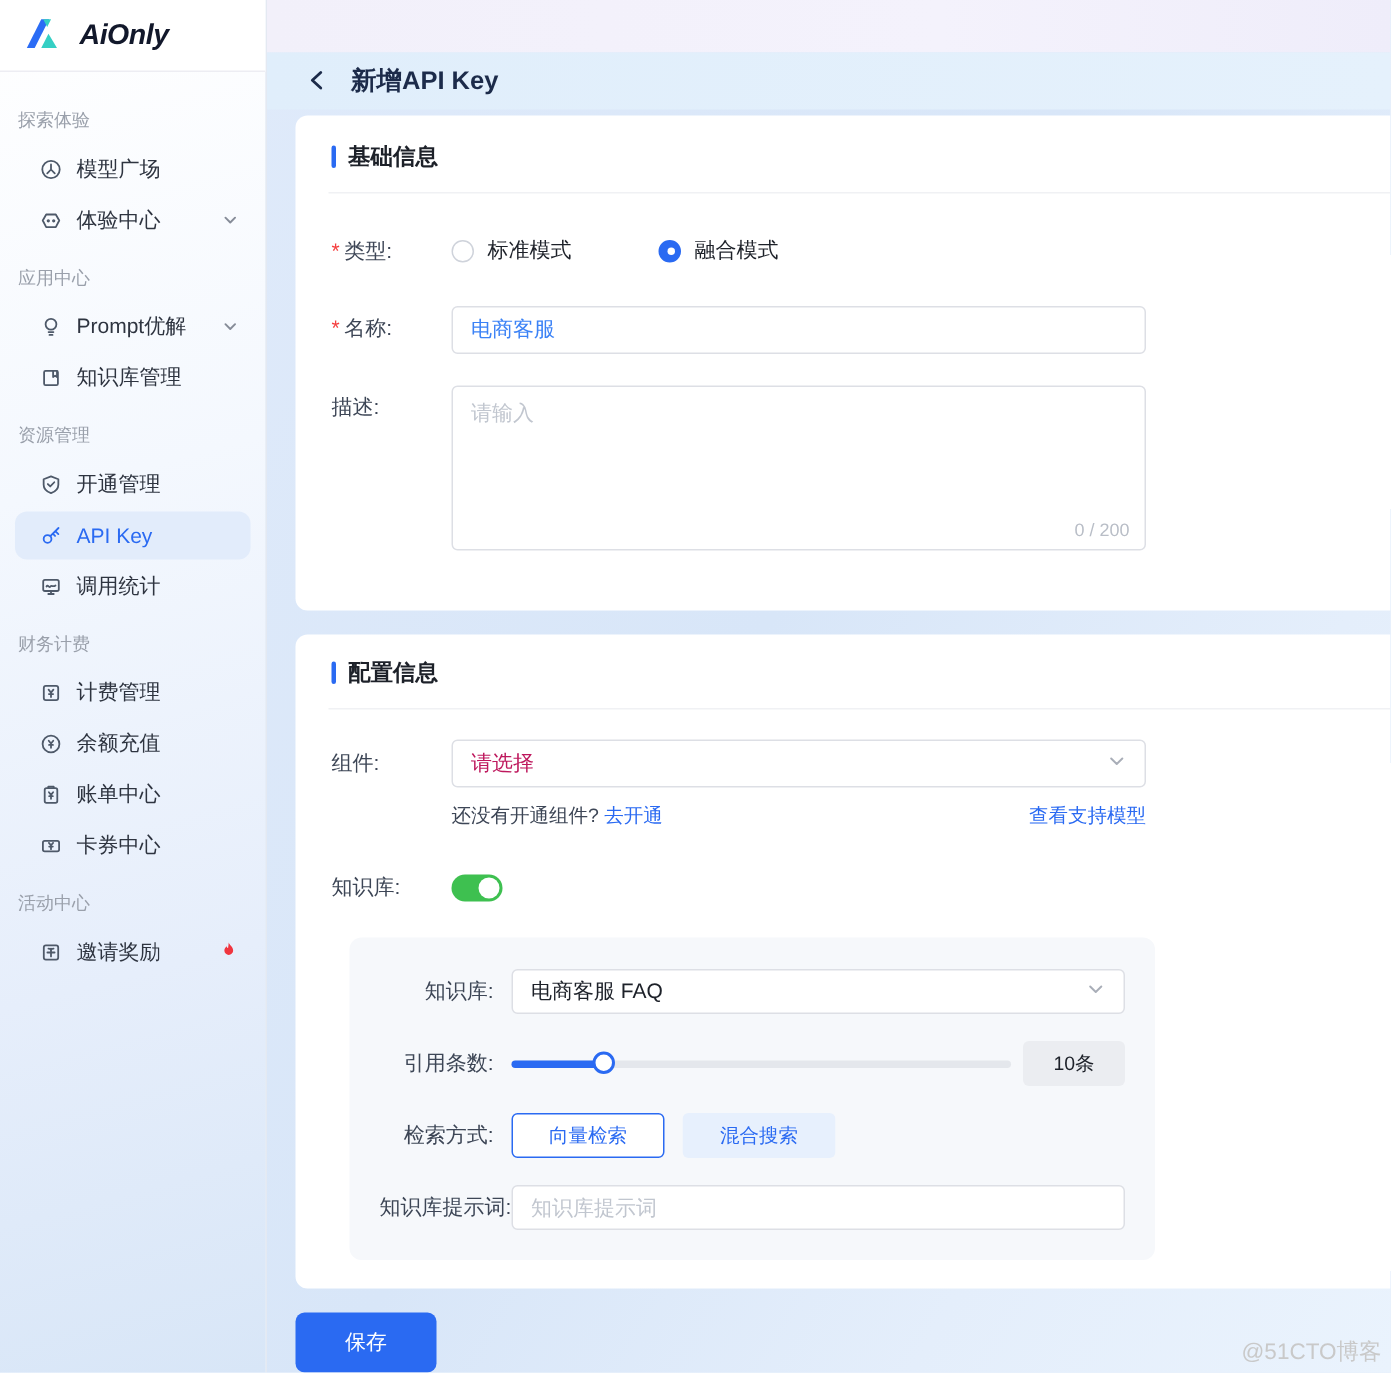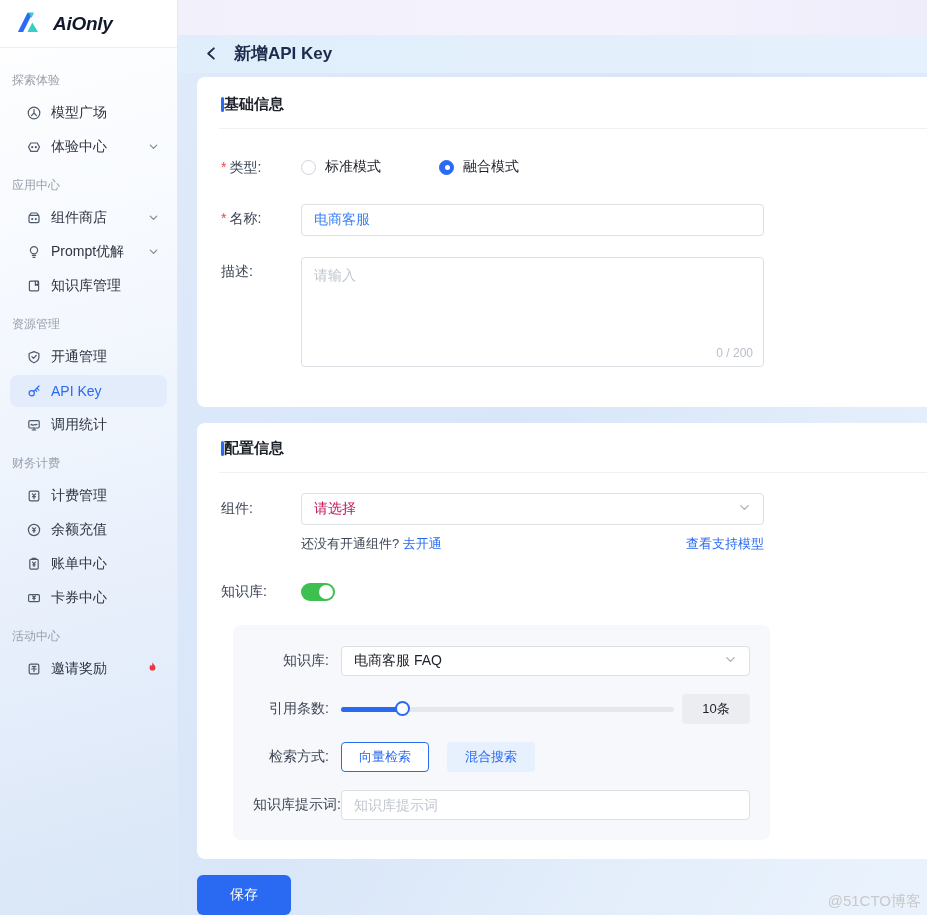"基础信息" .section-title { gap: 0 -> 8px }
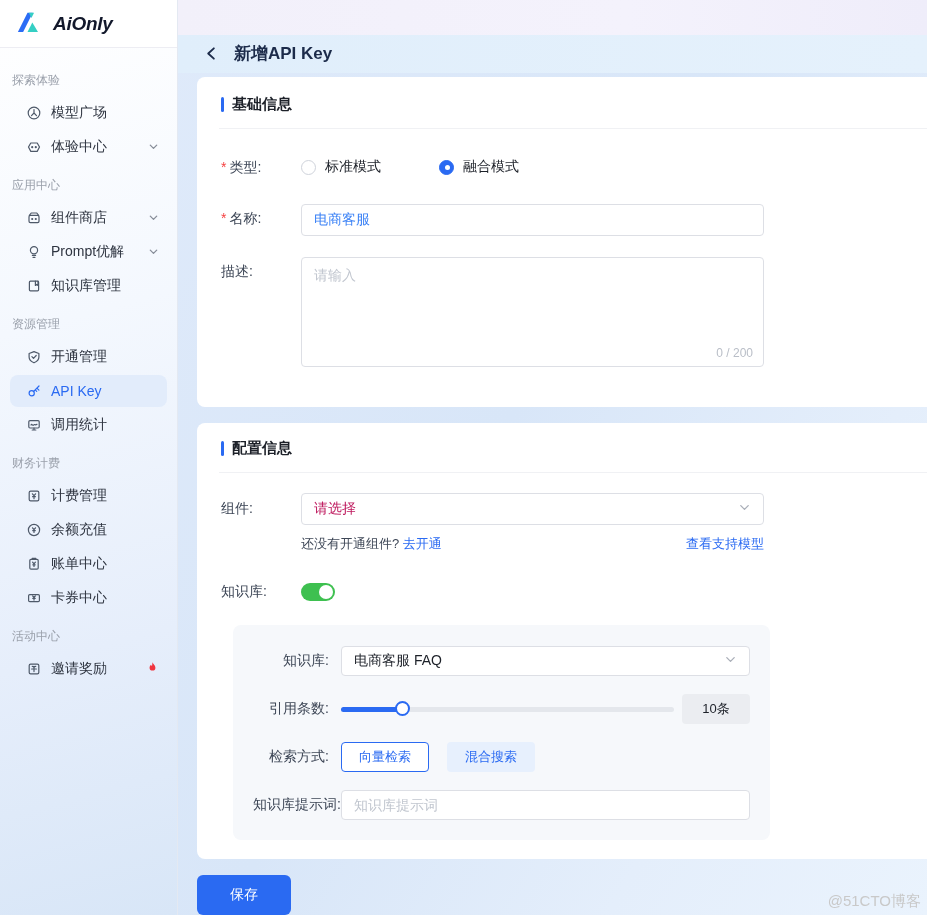"组件商店" div.nav-item { html: <div> <span> <svg> <rect></rect> <path></path> <circle></circle> <circle></circle> </svg> </span> <span>组件商店</span> <span> <svg> <path></path> </svg> </span> </div> -> none }
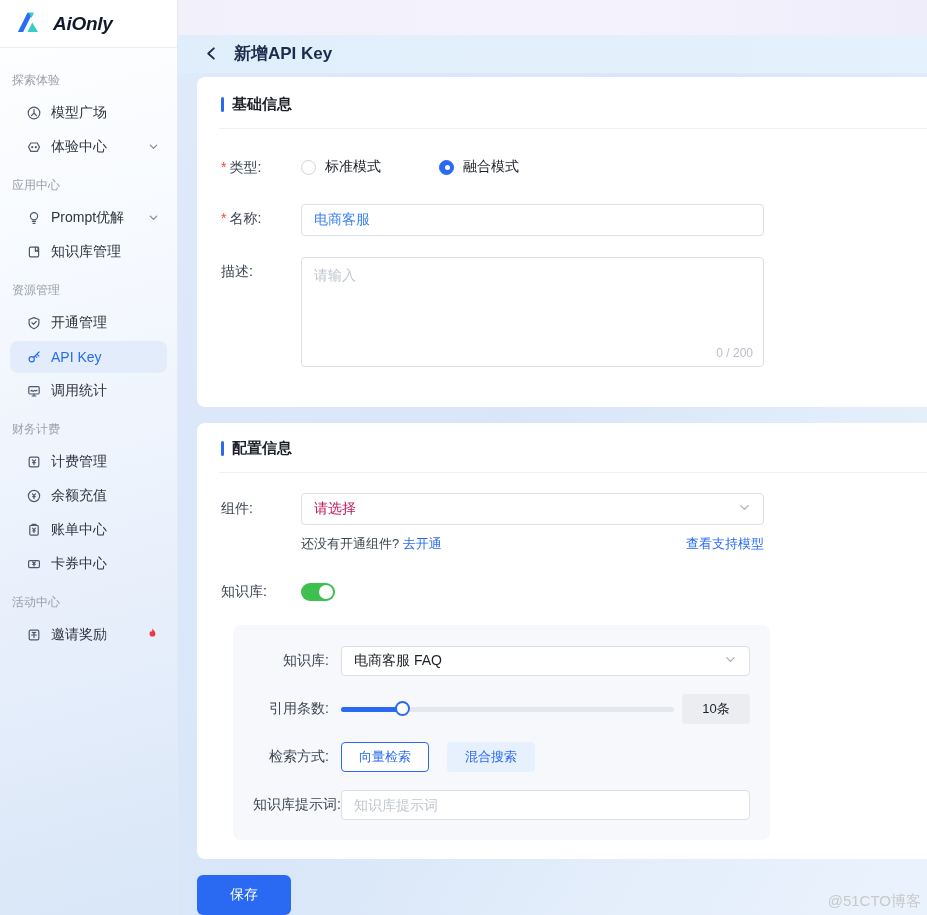"向量检索" .mode-btn { margin-right: 18px -> 12px; padding: 0 17px -> 0 24px }
